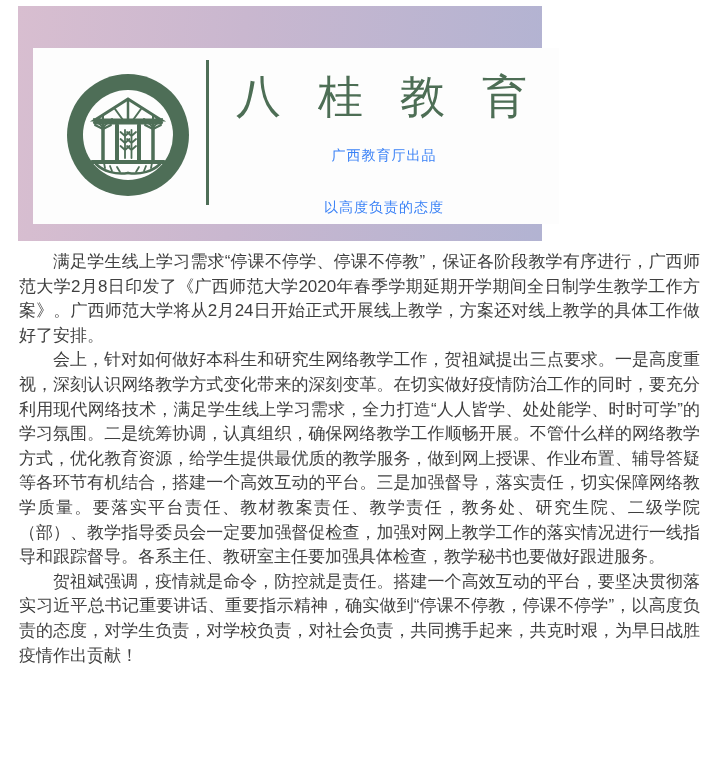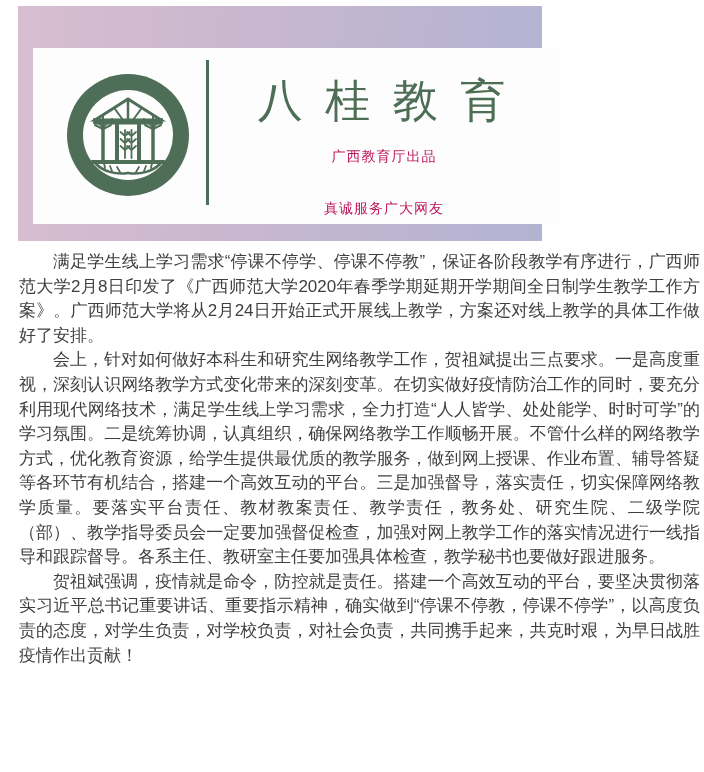"八 桂 教 育" .banner { font-family: none -> Liberation Mono, monospace }
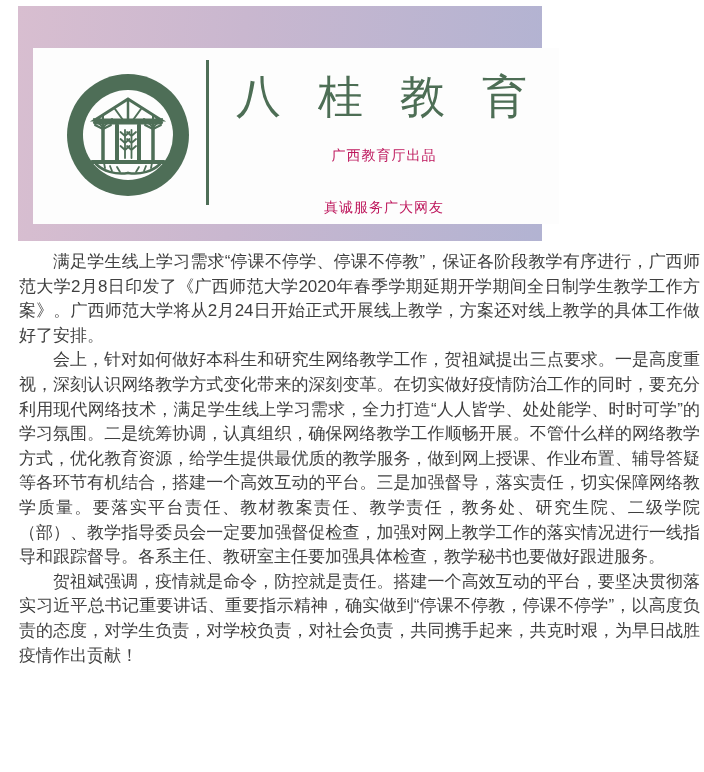"广西教育厅出品" .brand-sub { color: #be185d -> #3b82f6 }
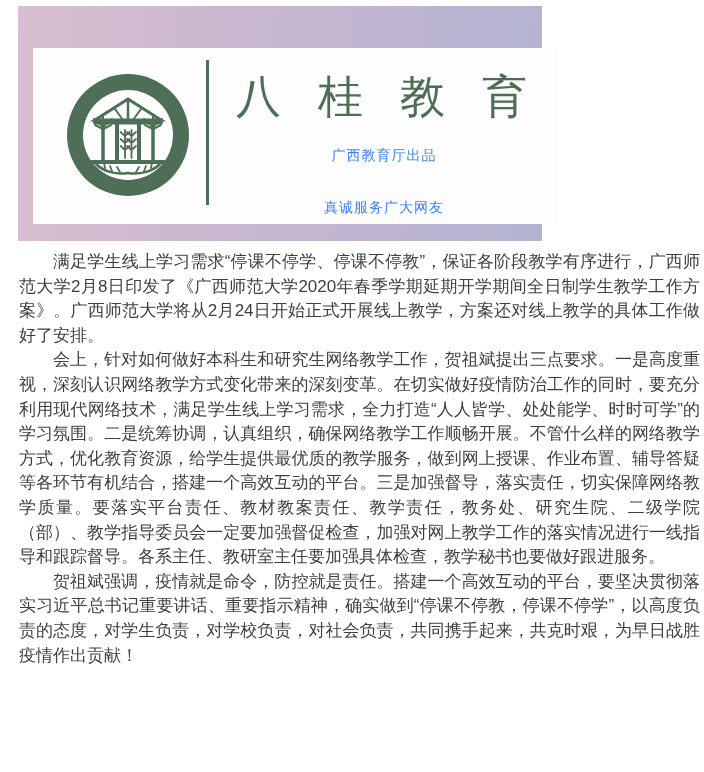"真诚服务广大网友" div.brand-sub { text: 真诚服务广大网友 -> 以高度负责的态度 }
